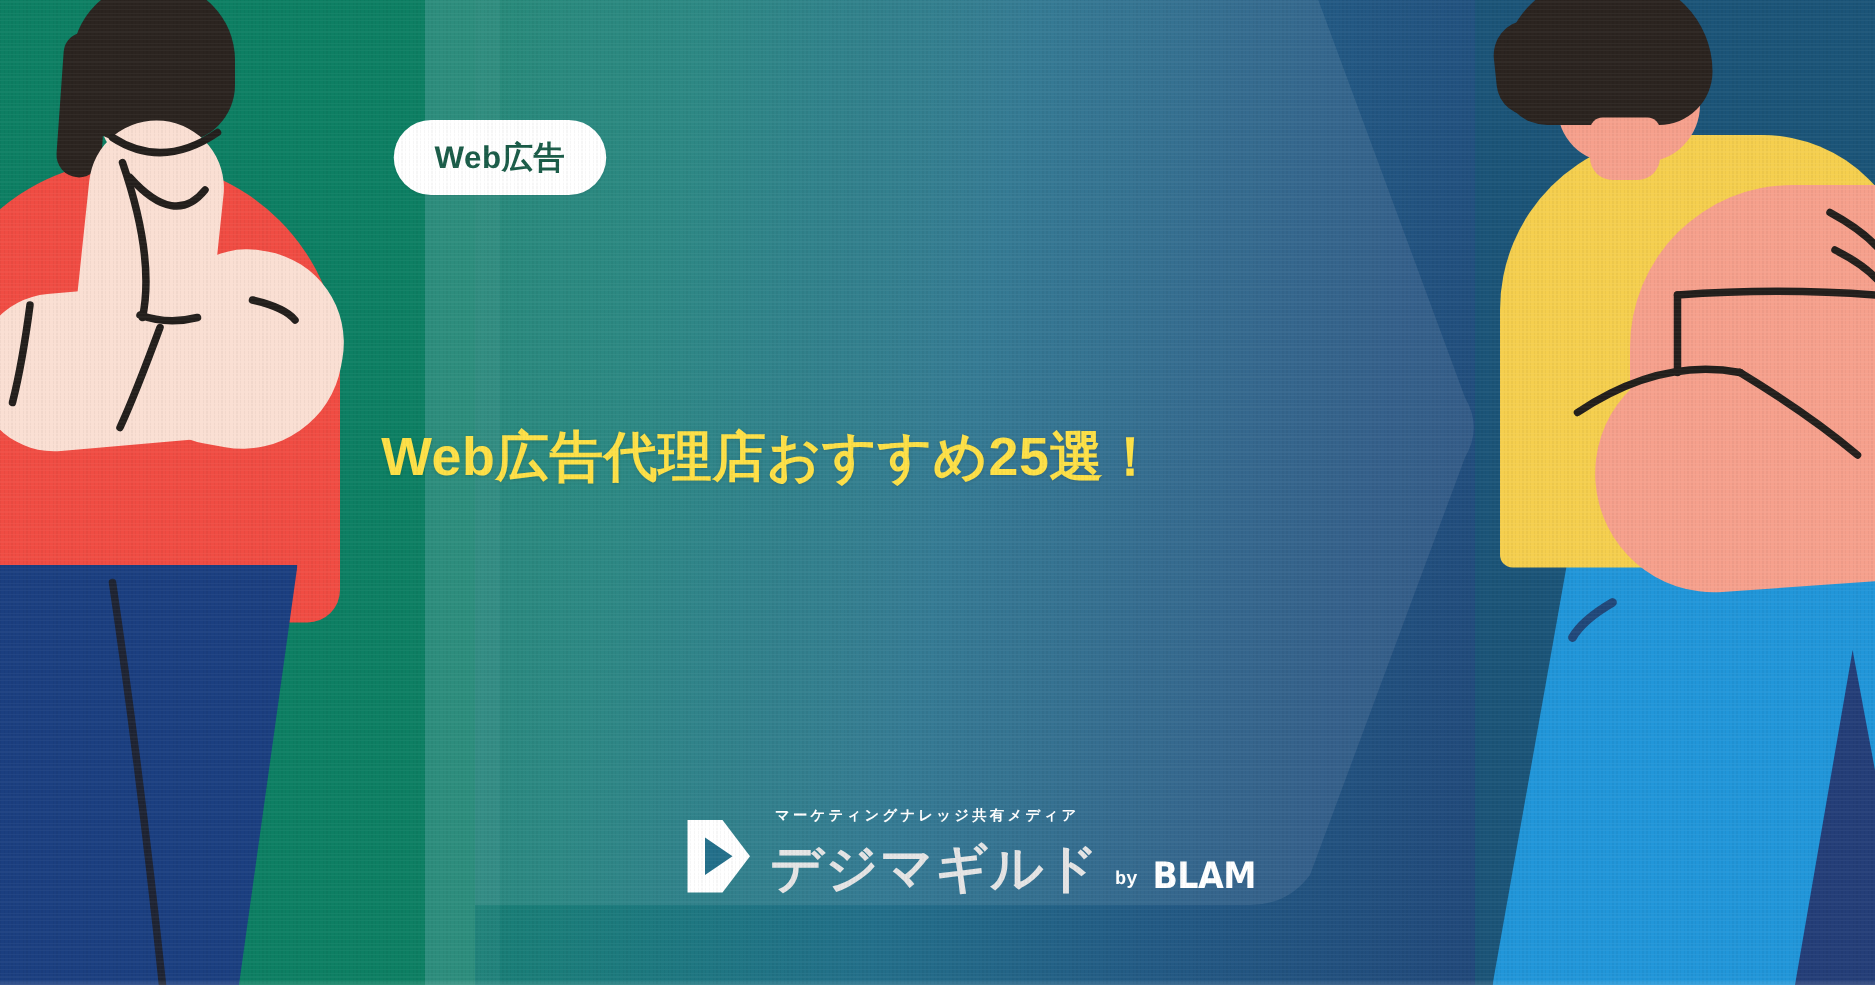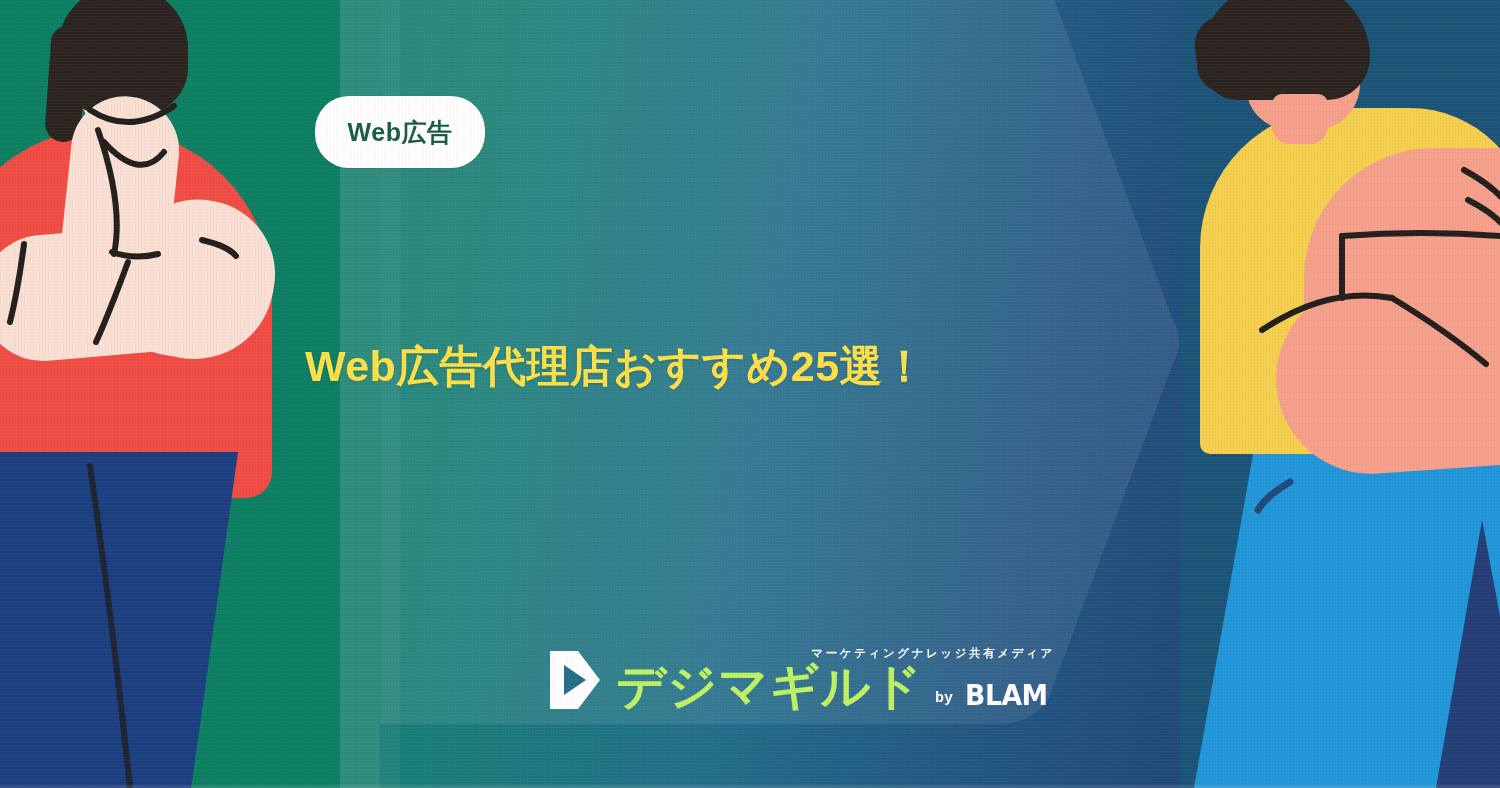"Web広告" .badge { height: 72px -> 60px }
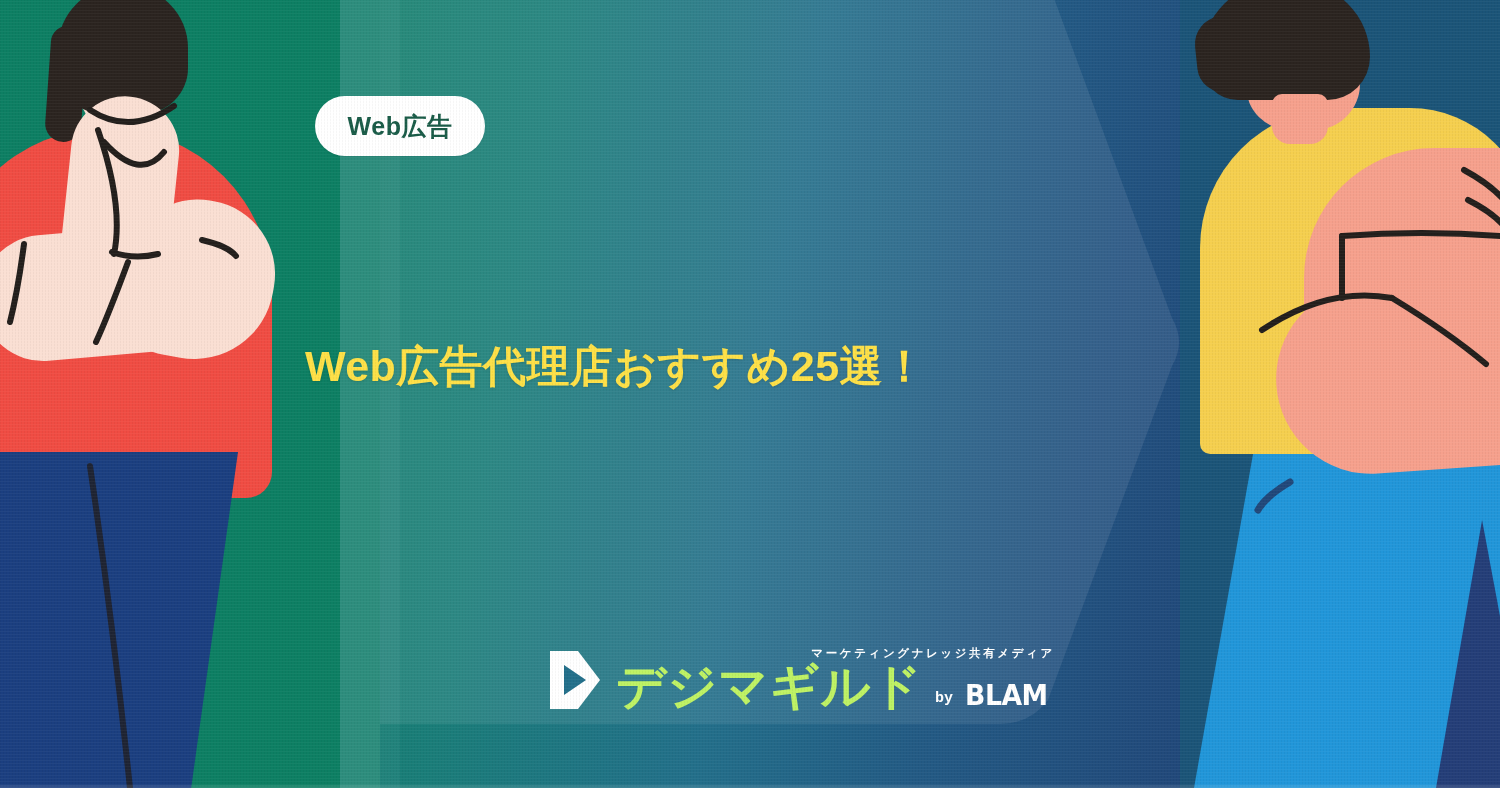"マーケティングナレッジ共有メディア" .logo-words { gap: 2px -> 14px; text-align: right -> none }
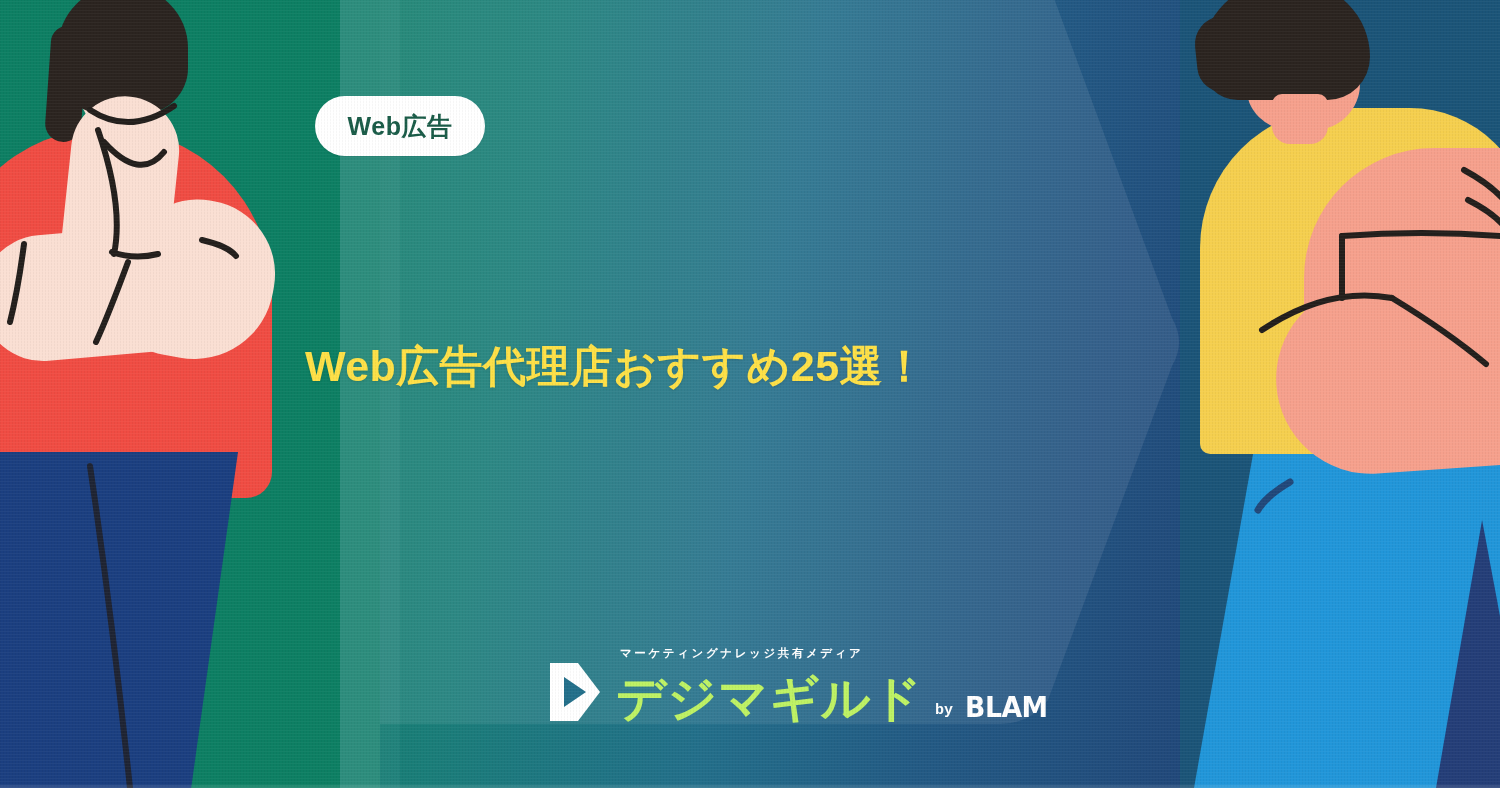"デジマギルド" .logo-brand { color: #bef264 -> #e5e5e5; font-size: 49px -> 42px }
